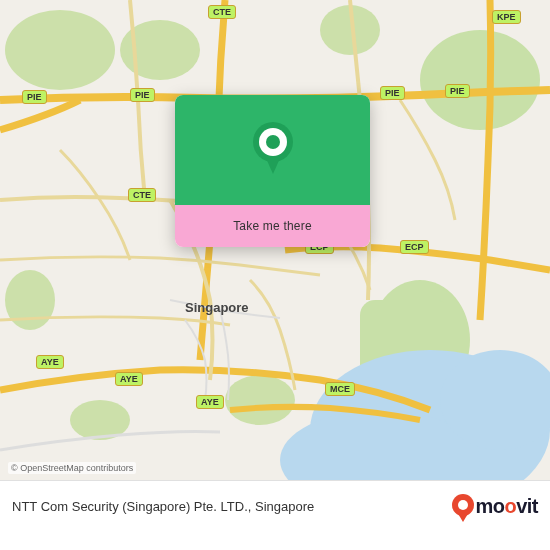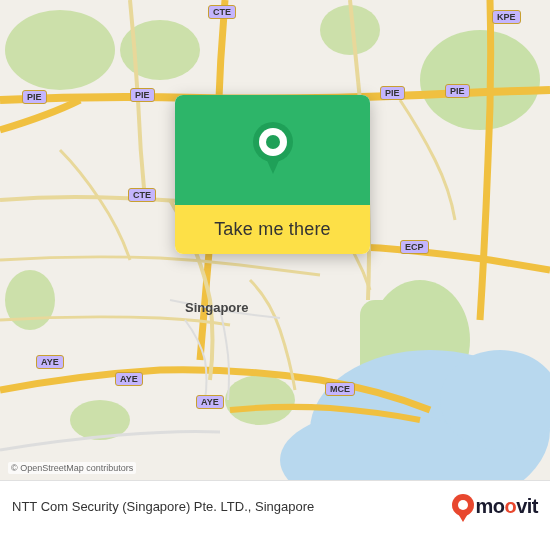"CTE" .highway-label { background: #c4b5fd -> #bef264 }
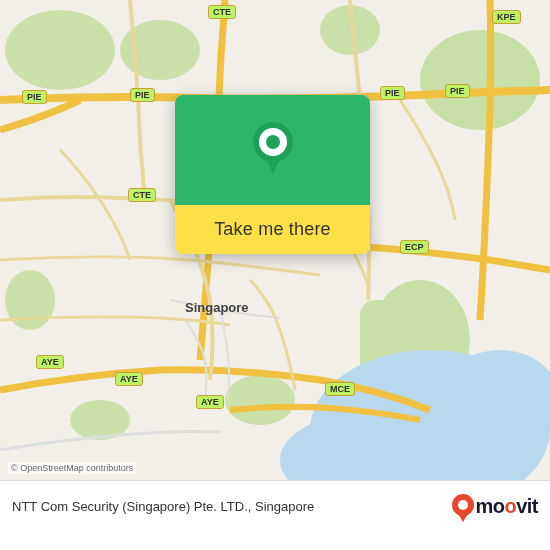"Take me there" .popup-button { background: #fde047 -> #f9a8d4; font-size: 18px -> 12px }
